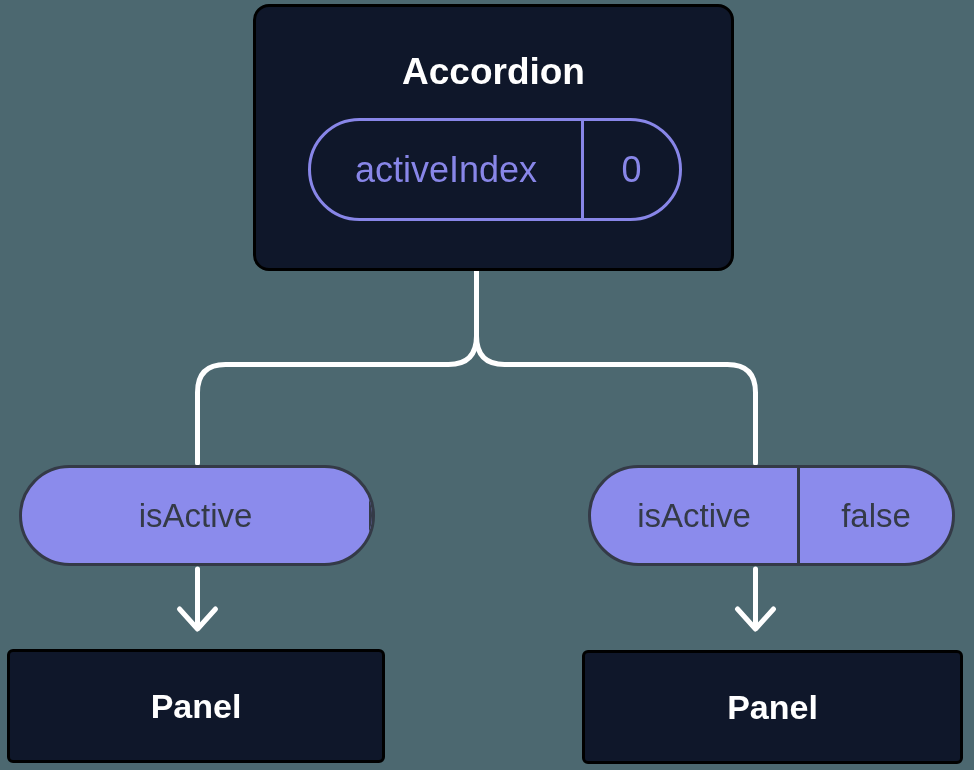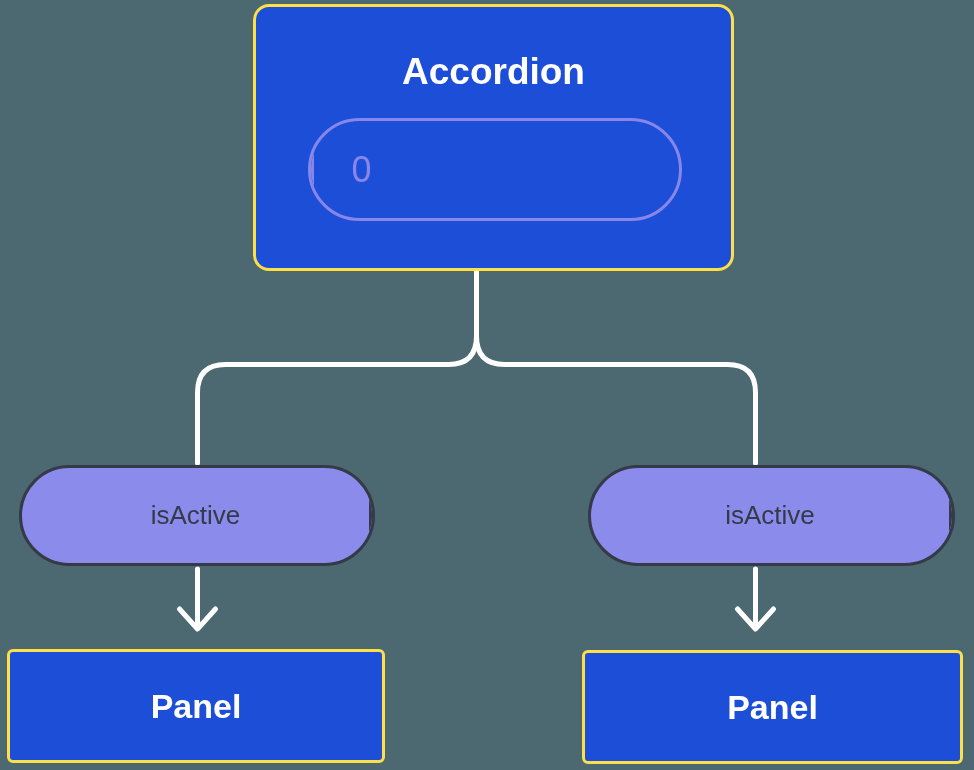"Accordion" .node { background: #1d4ed8 -> #0f172a; border: 3px solid #fde047 -> 3px solid #000000 }
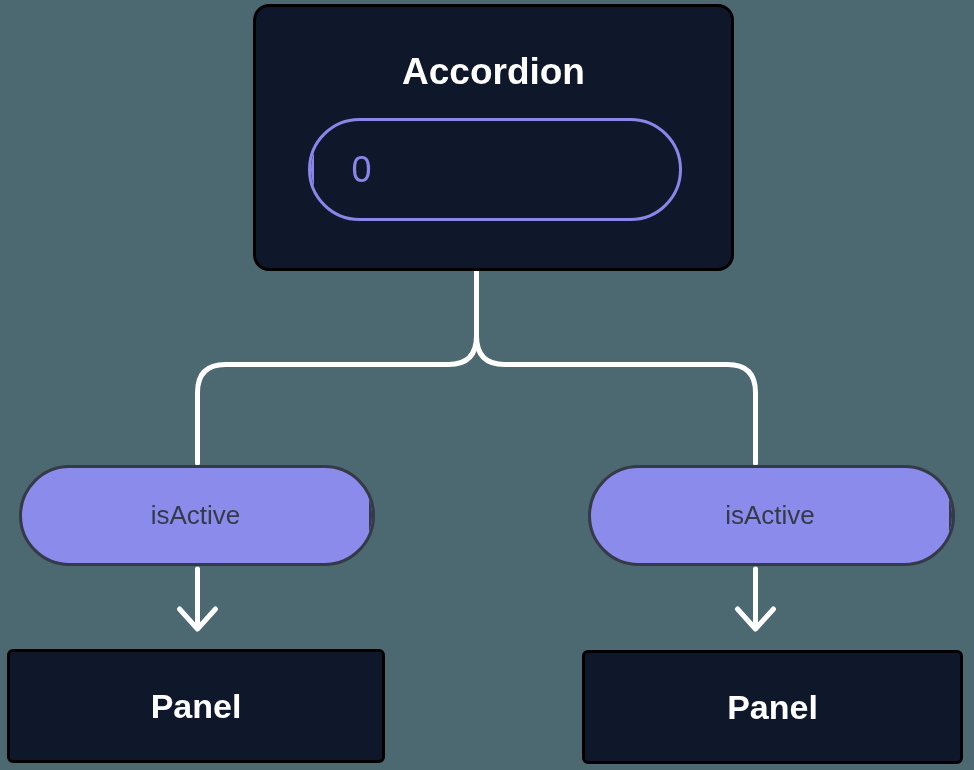"activeIndex" span.sect { html: none -> <span>activeIndex</span> }
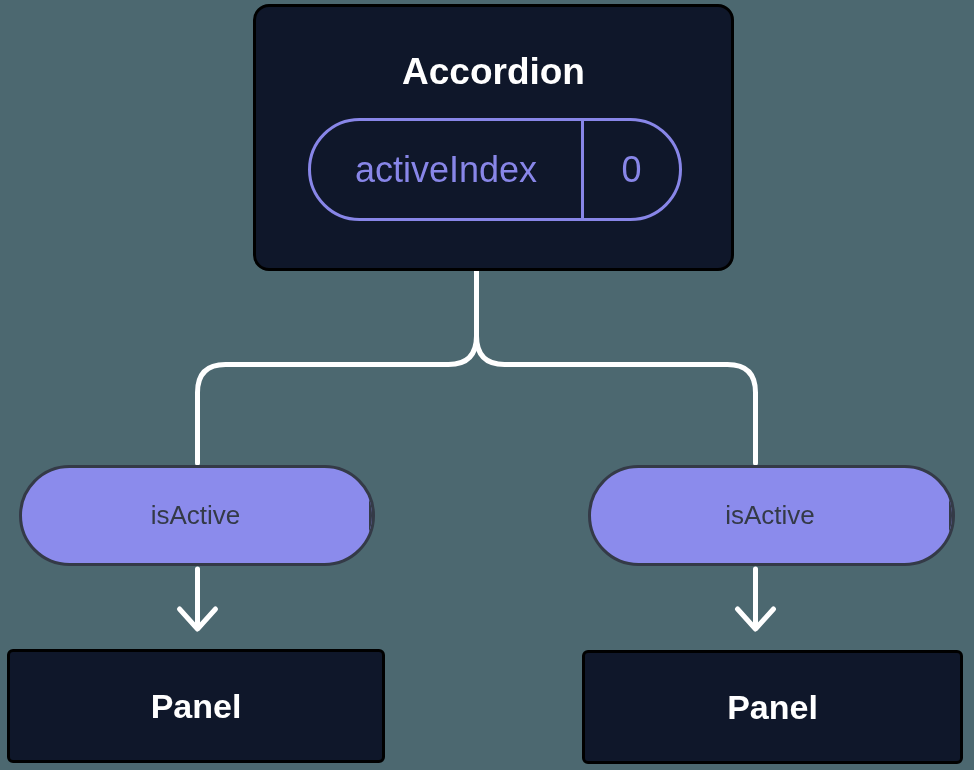"isActive" .pill-solid { font-size: 26px -> 33px }
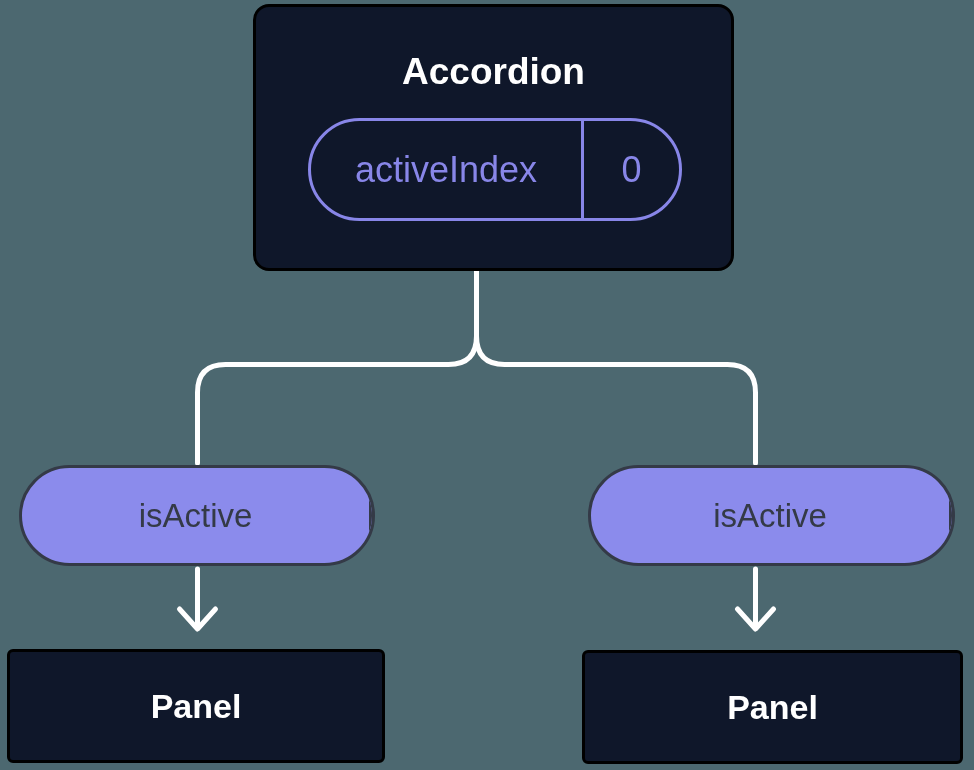"false" span.sect { html: none -> <span>false</span> }
